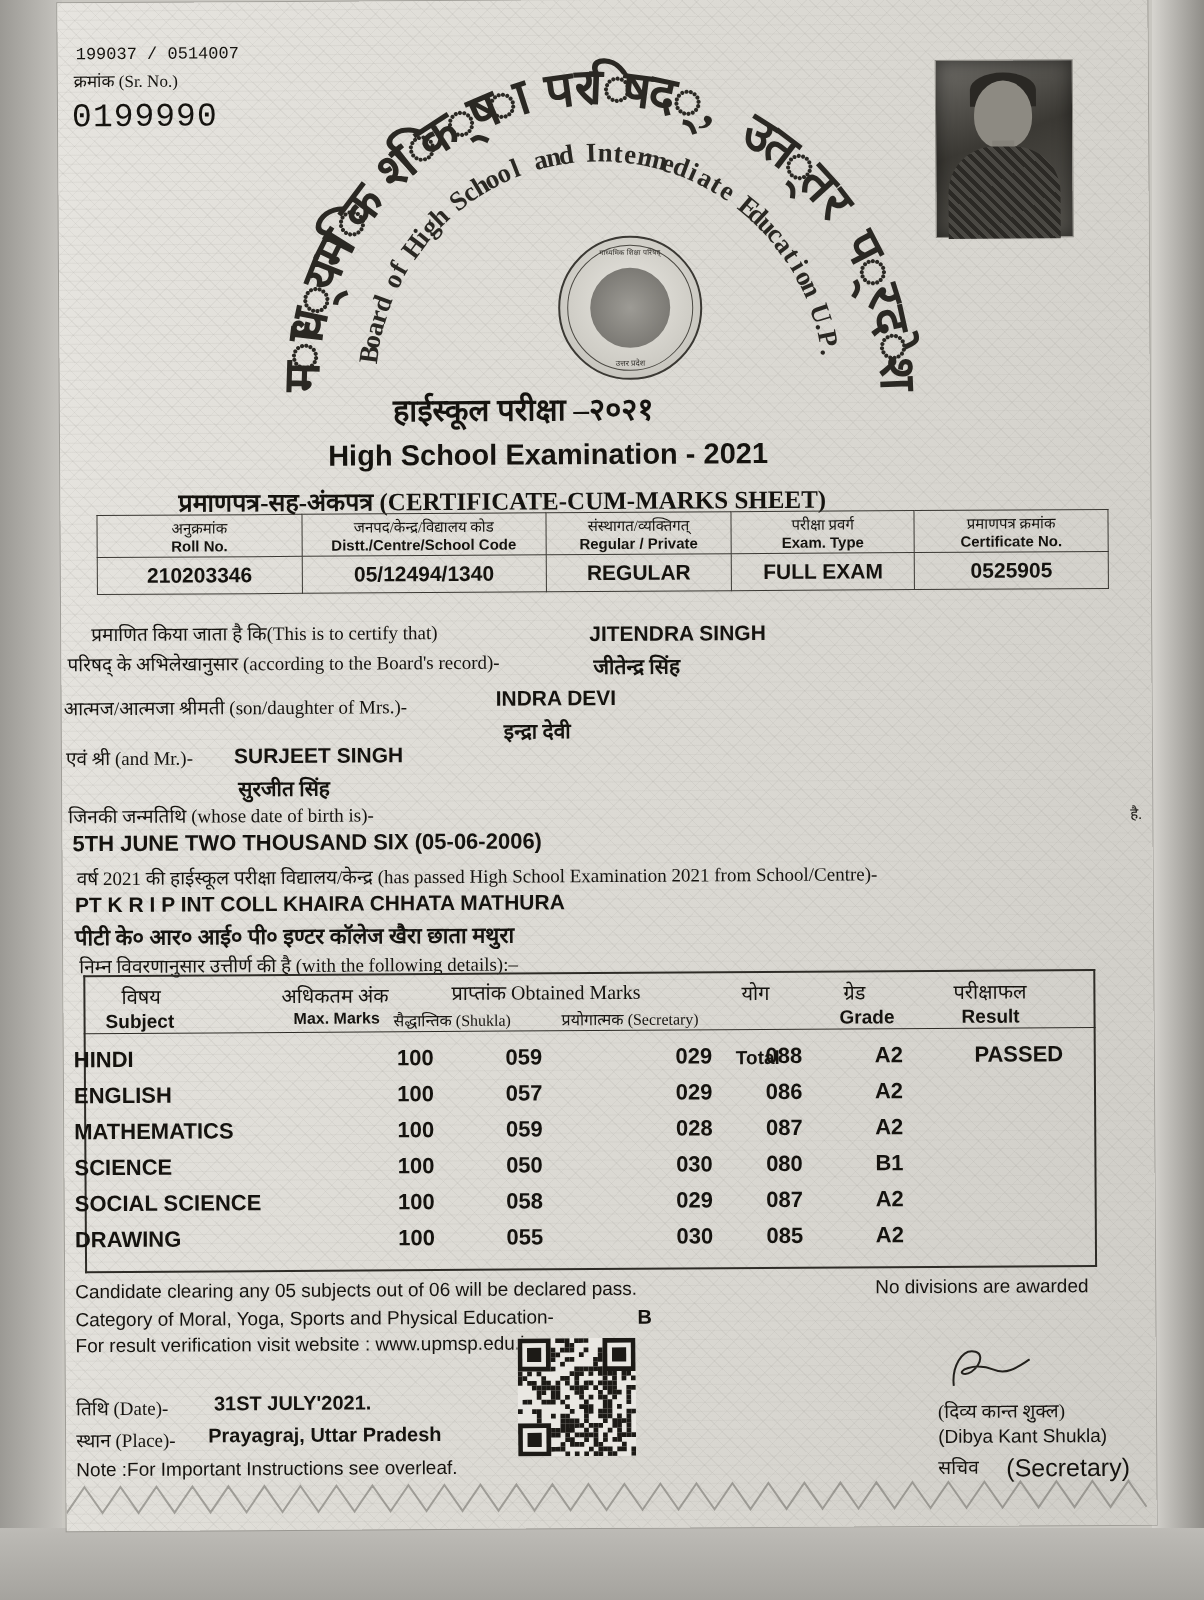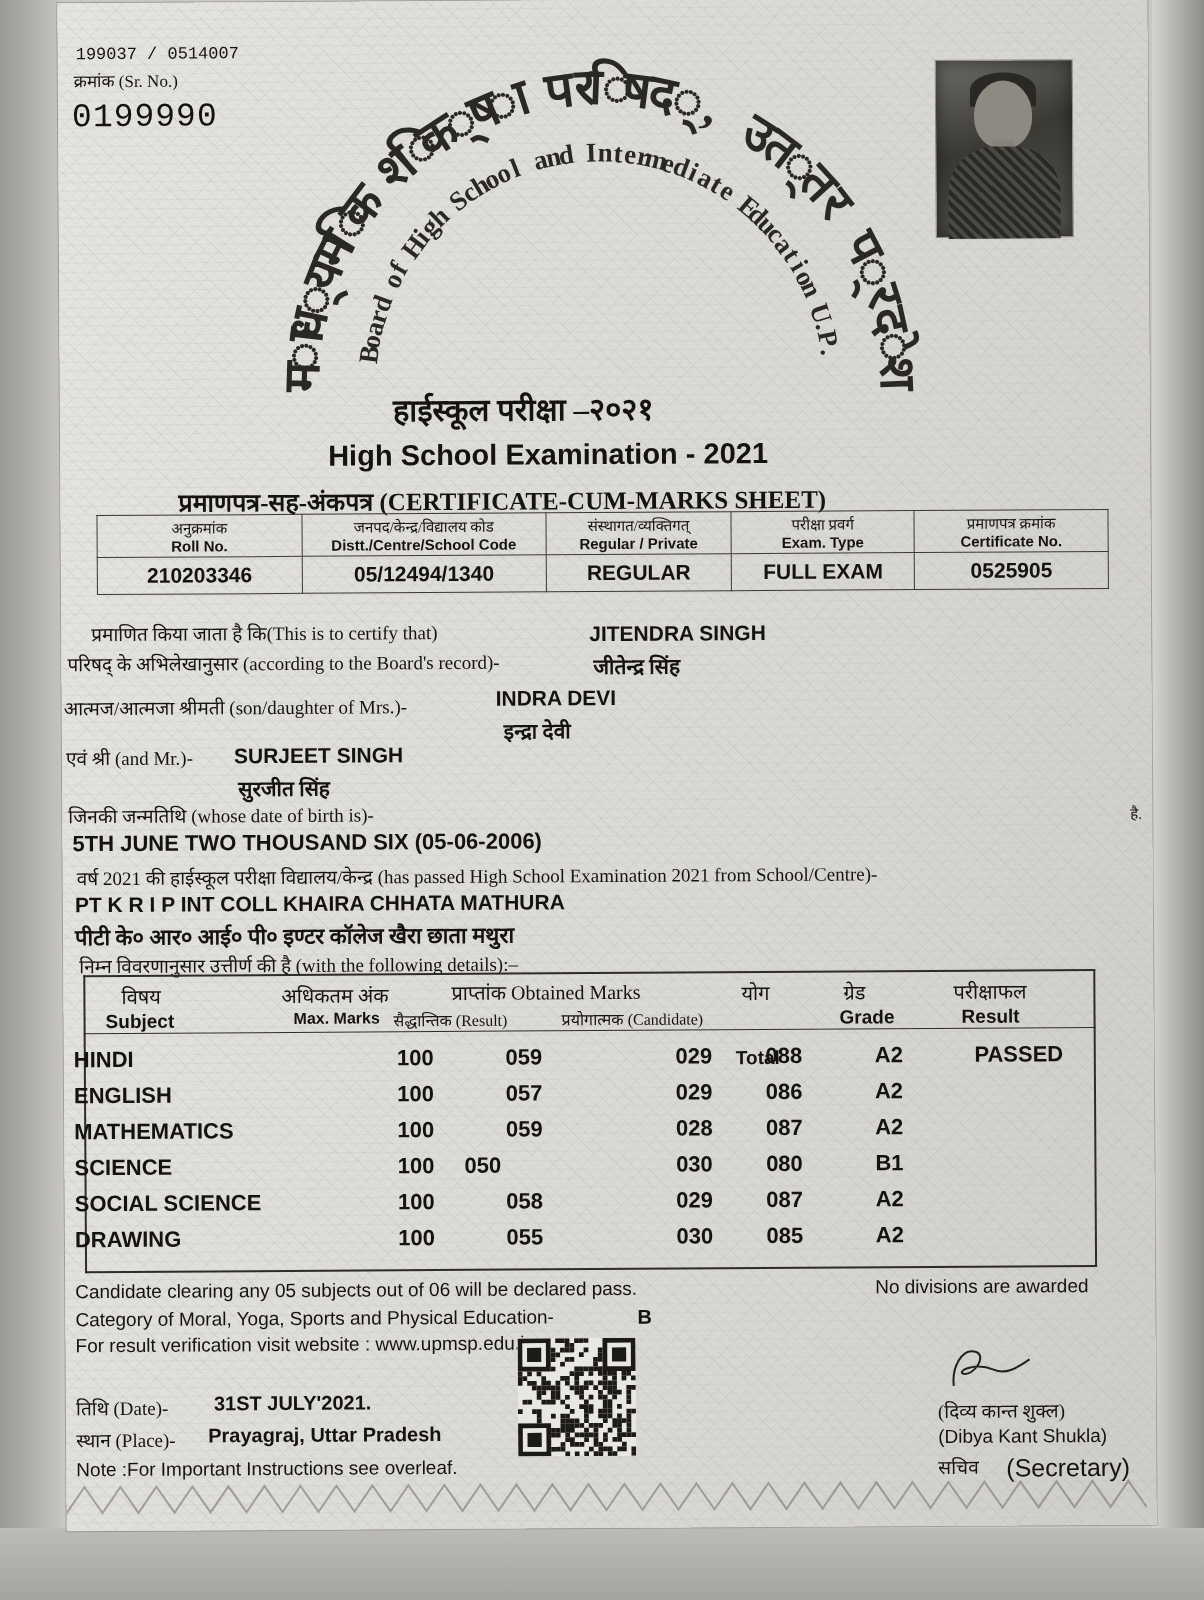"माध्यमिक शिक्षा परिषद्" div { html: none -> <div> <div></div> <div>माध्यमिक शिक्षा परिषद्</div> <div></div> <div>उत्तर प्रदेश</div> </div> }
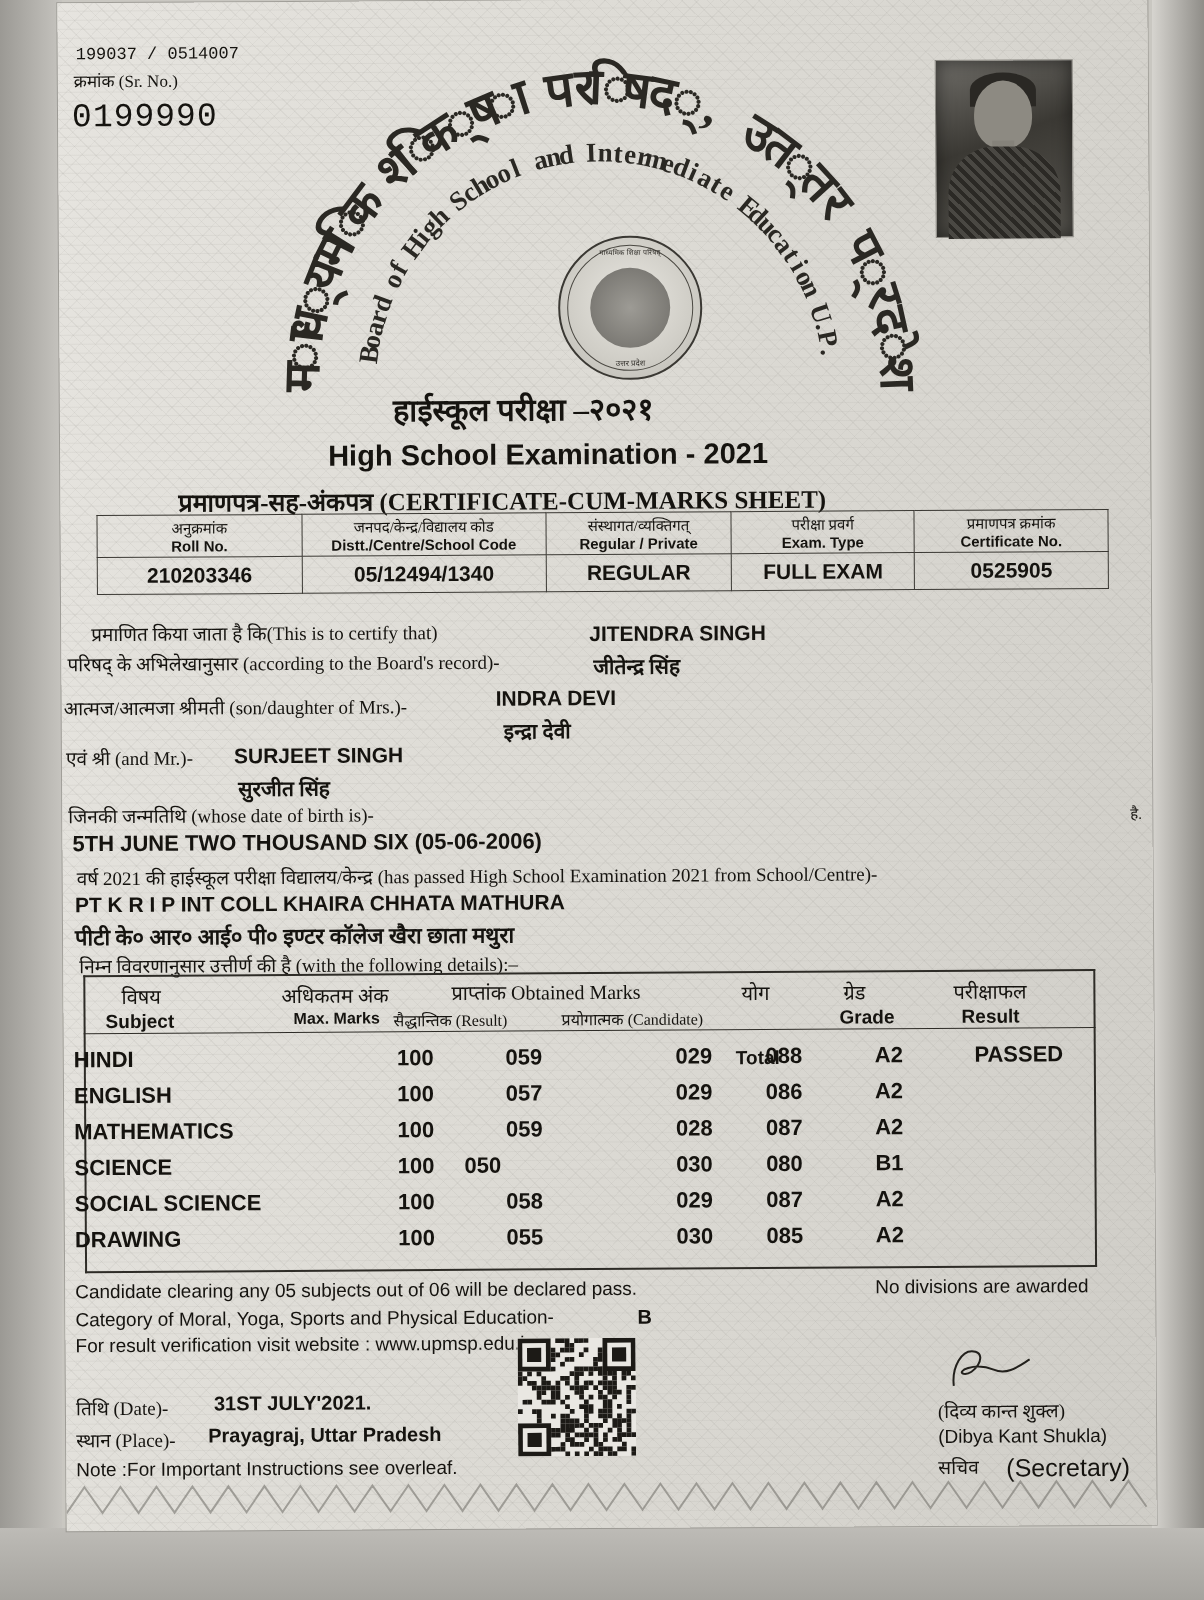"सैद्धान्तिक (Result)" div.t { text: Result -> Shukla }
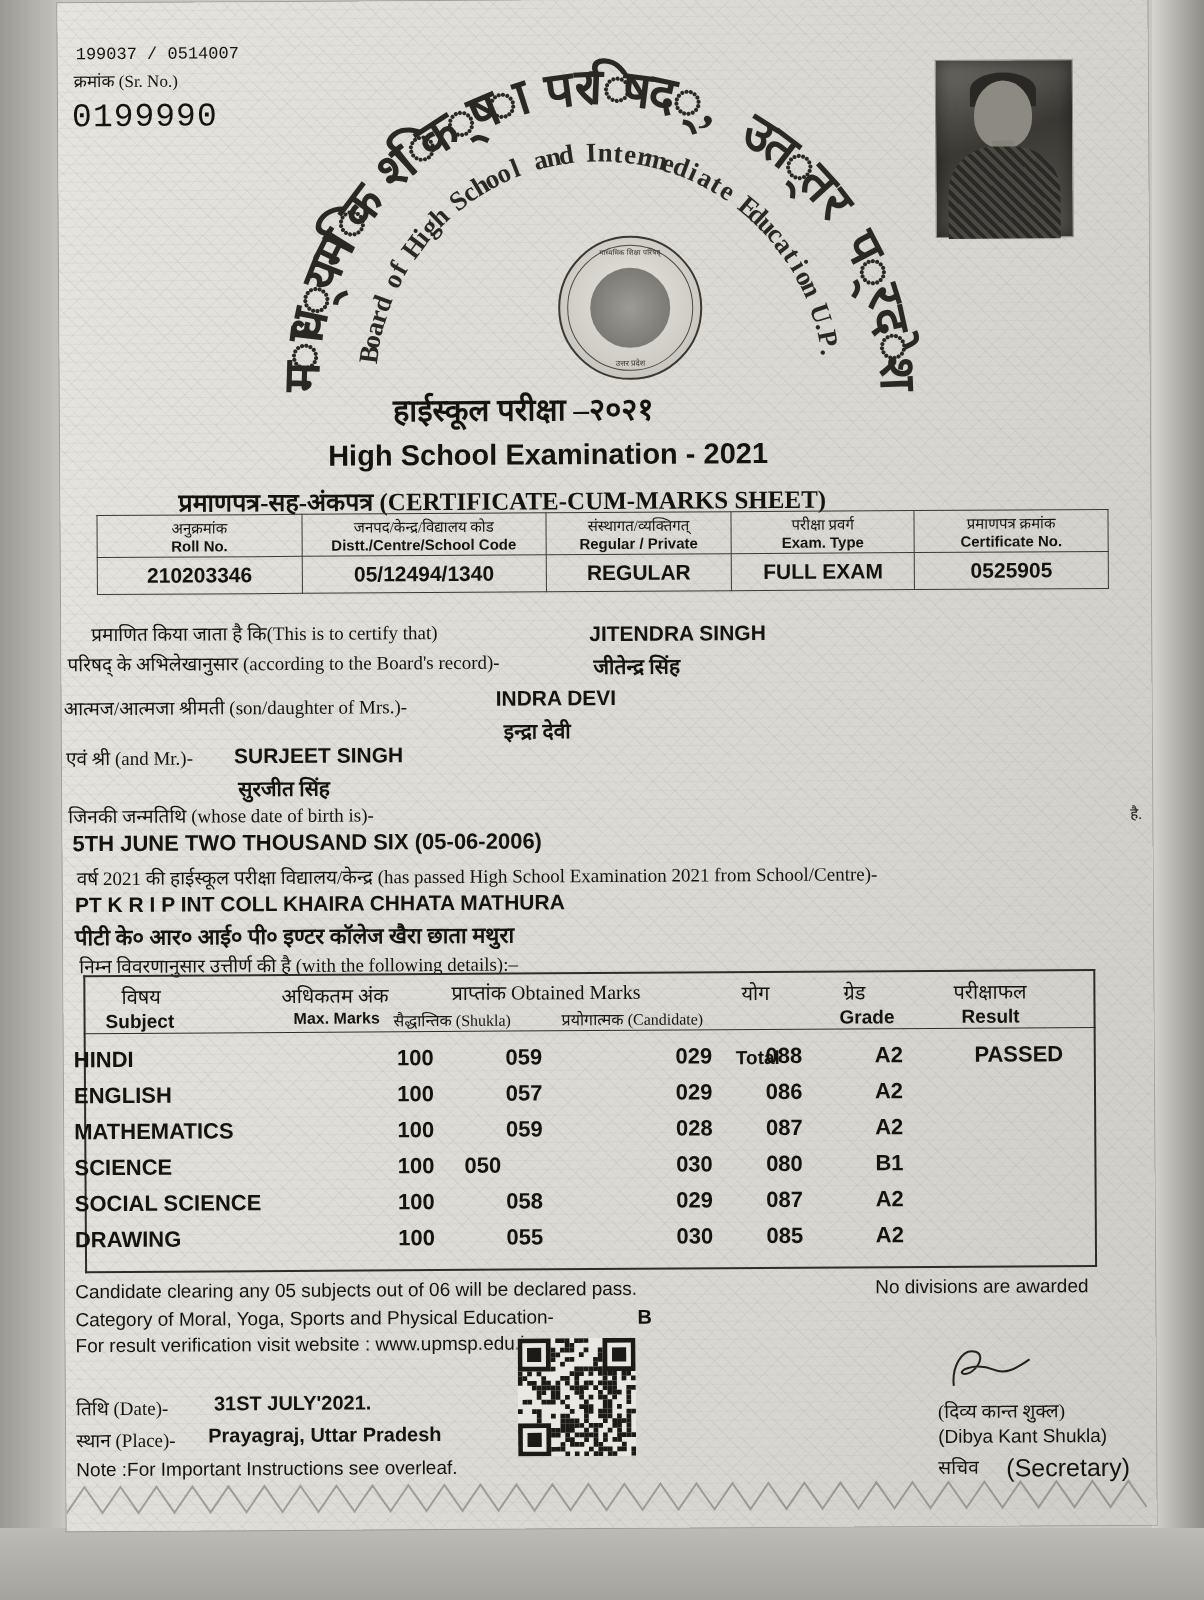"प्रयोगात्मक (Candidate)" div.t { text: Candidate -> Secretary }
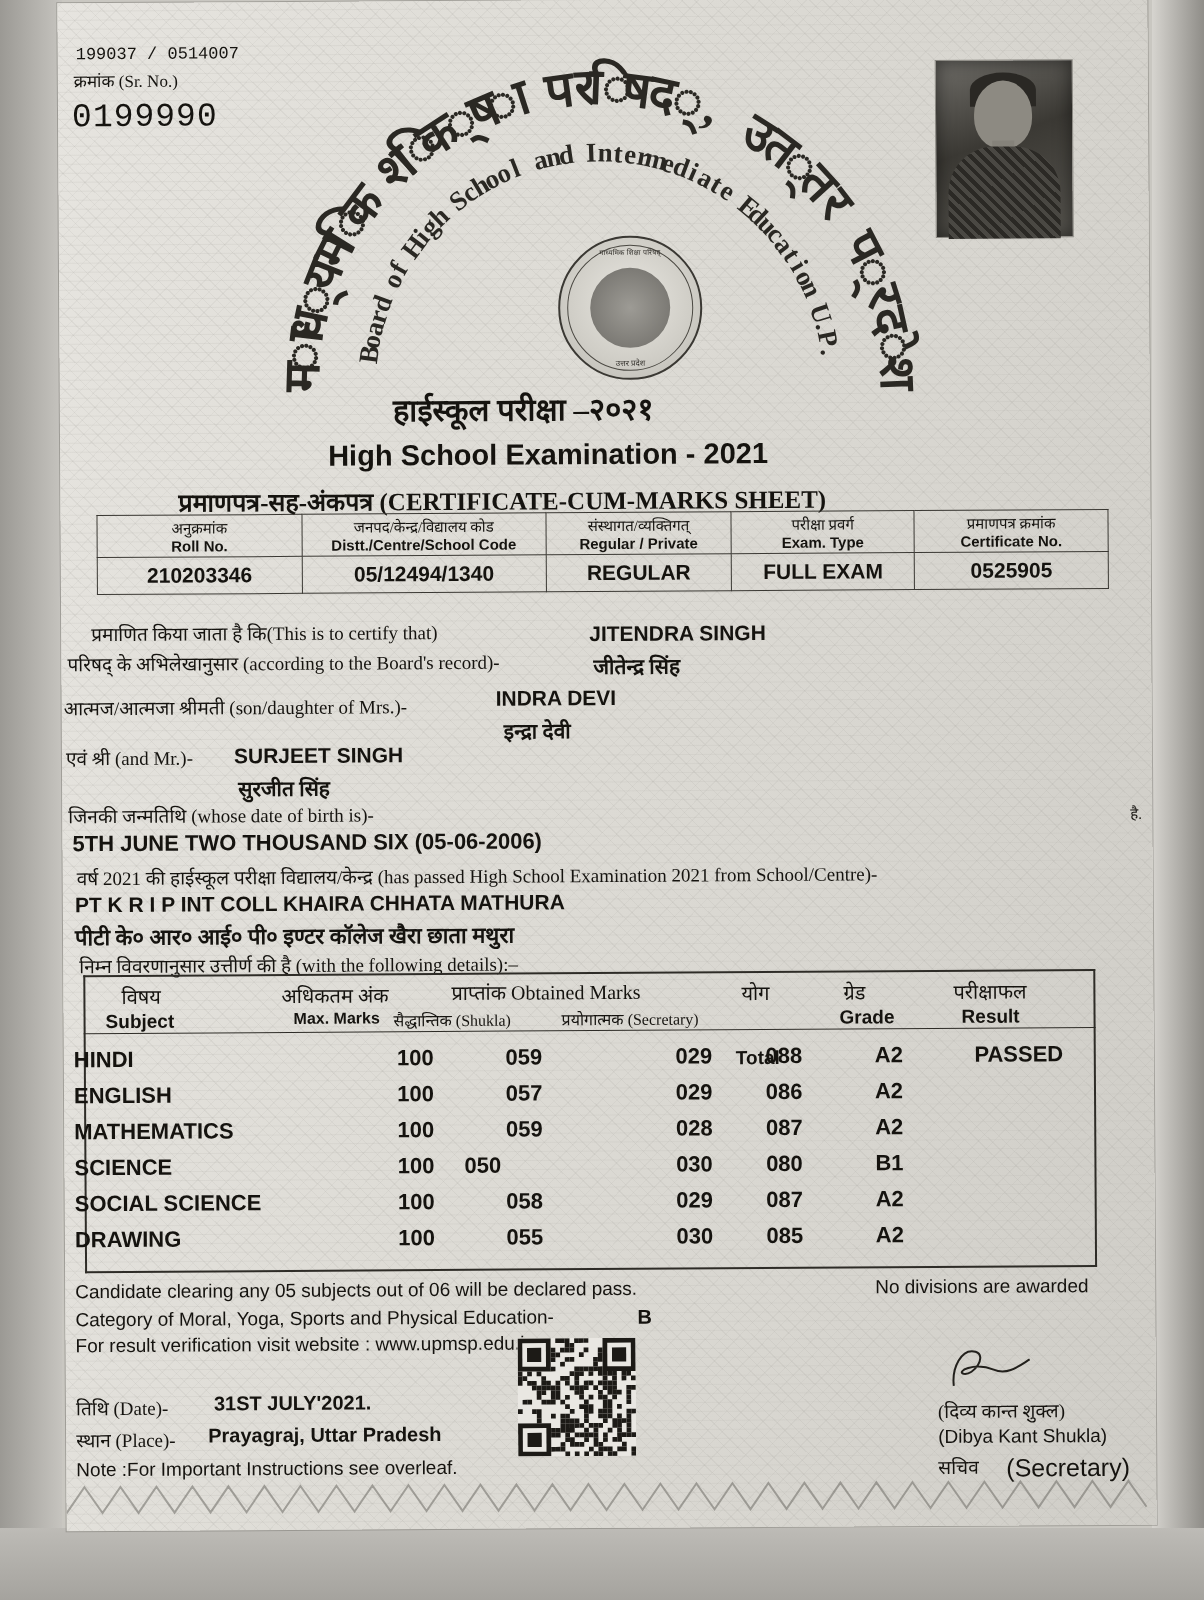"050" div.t { text-align: none -> center }
